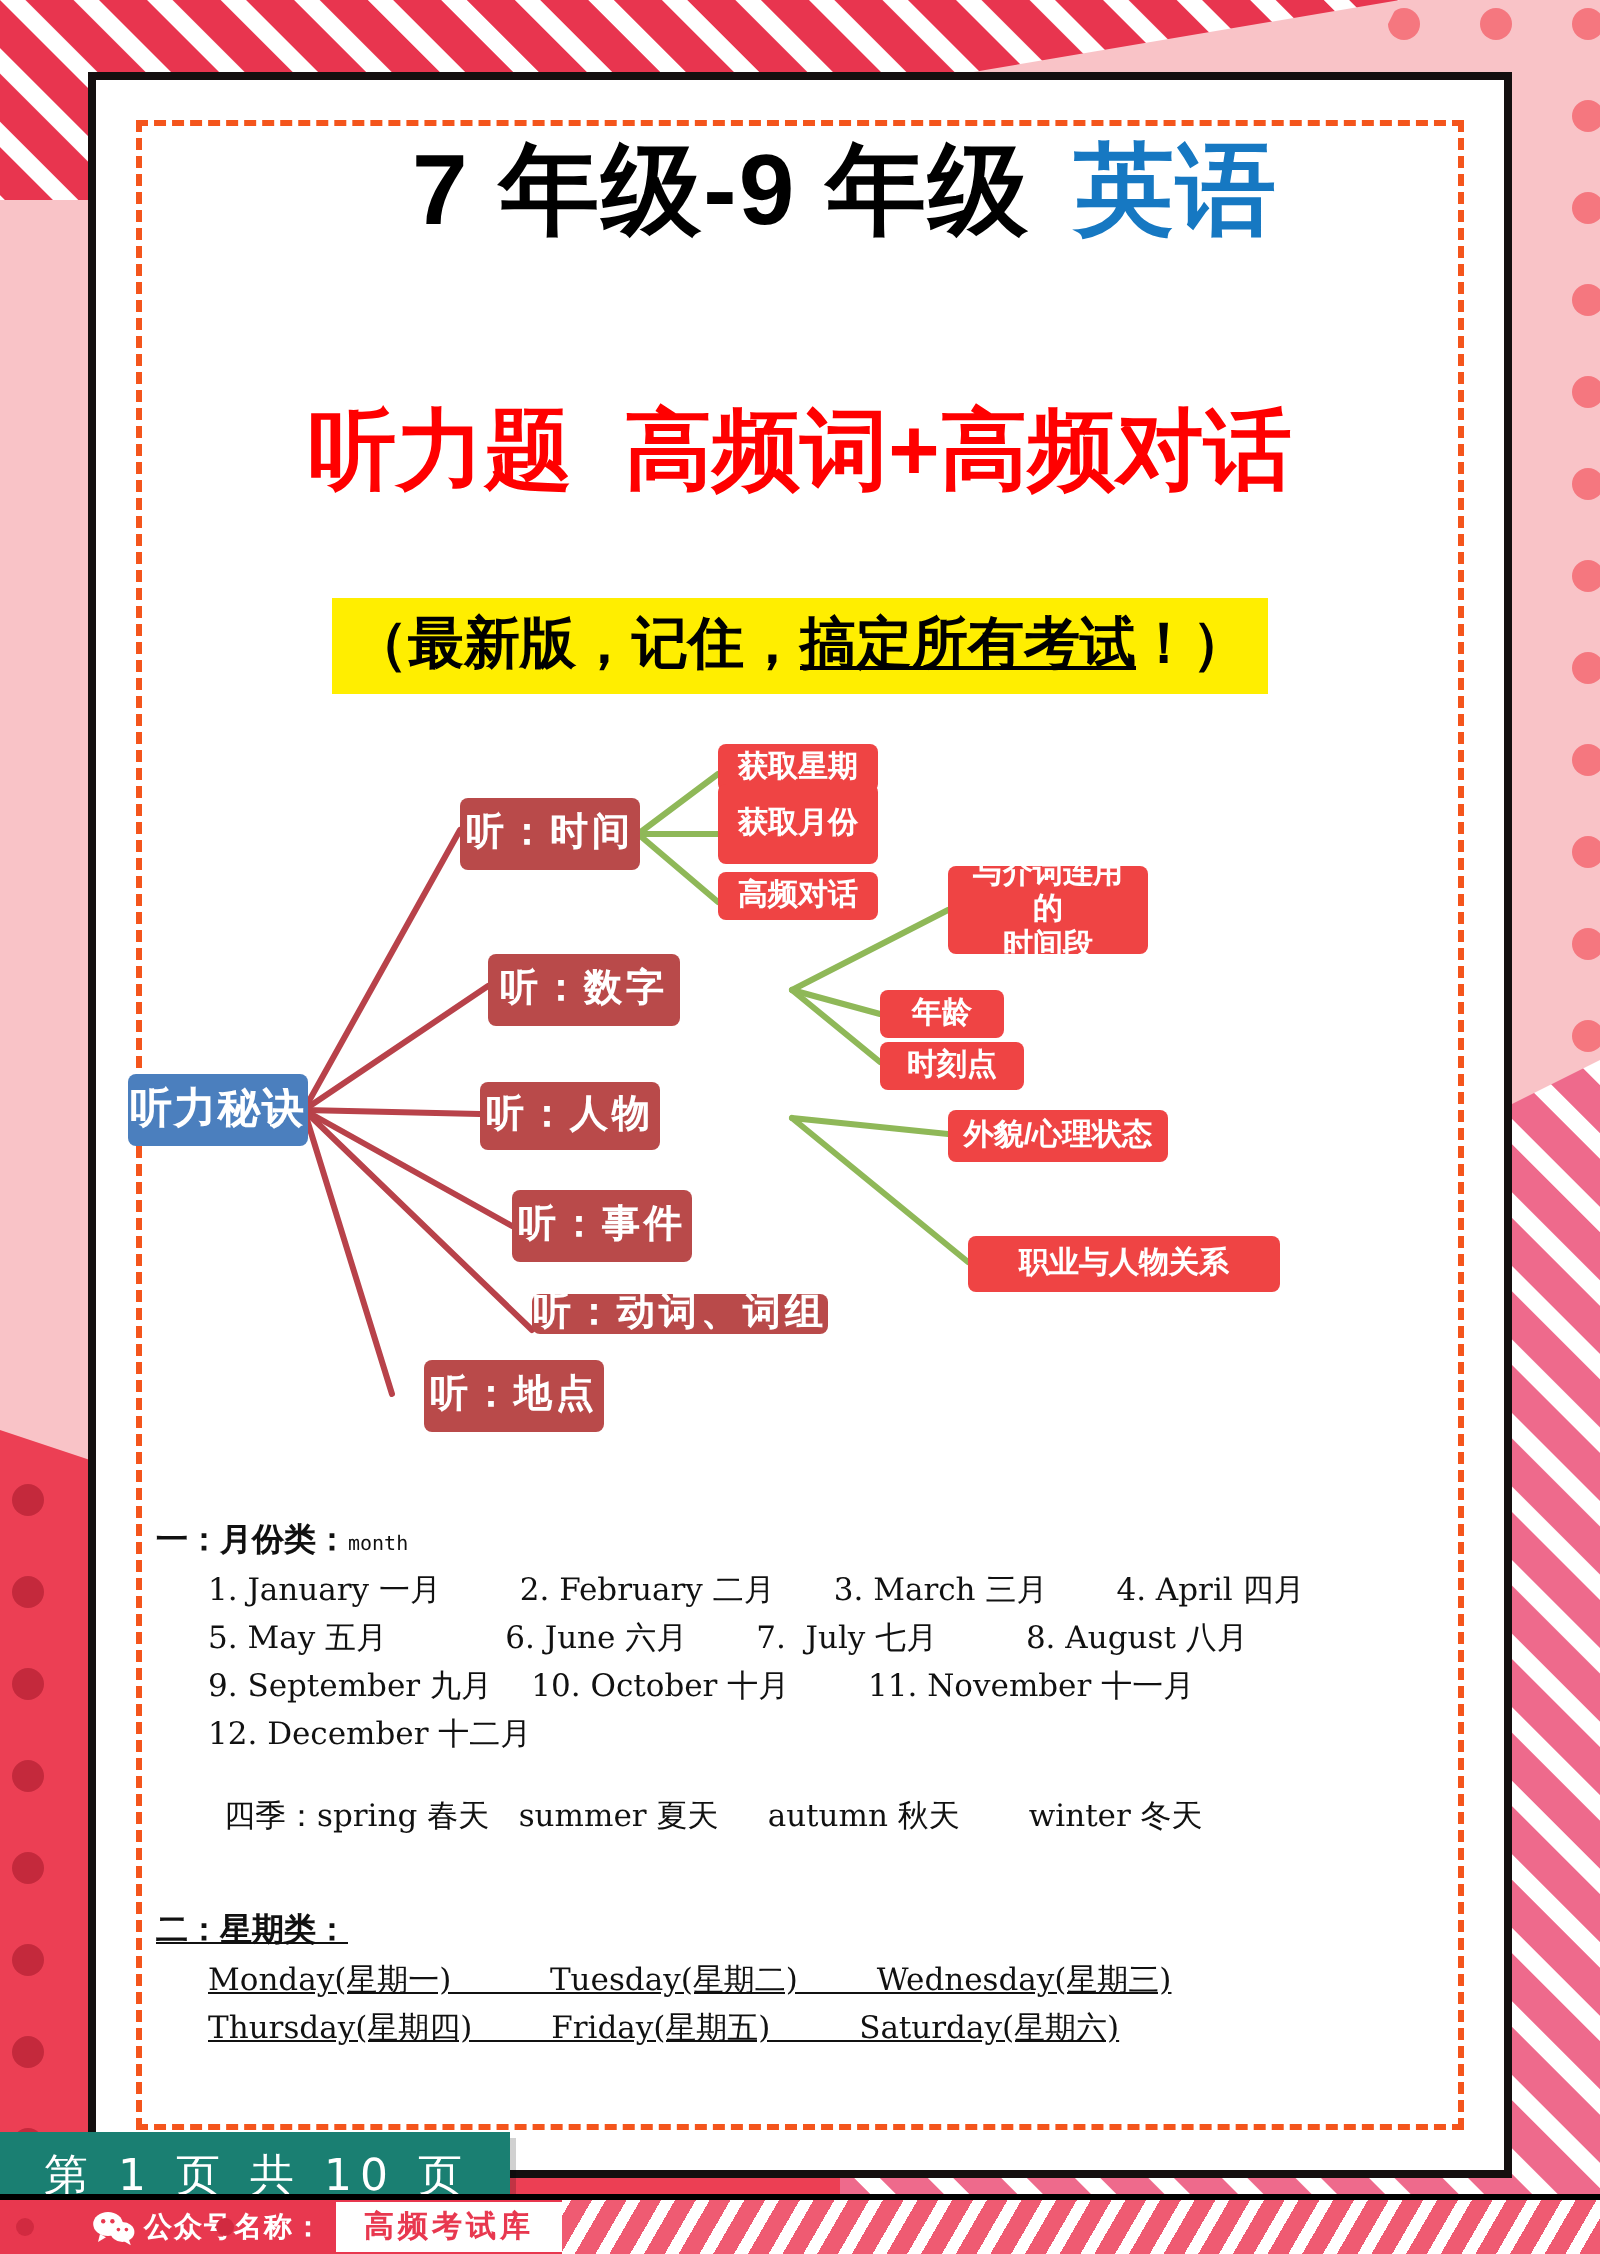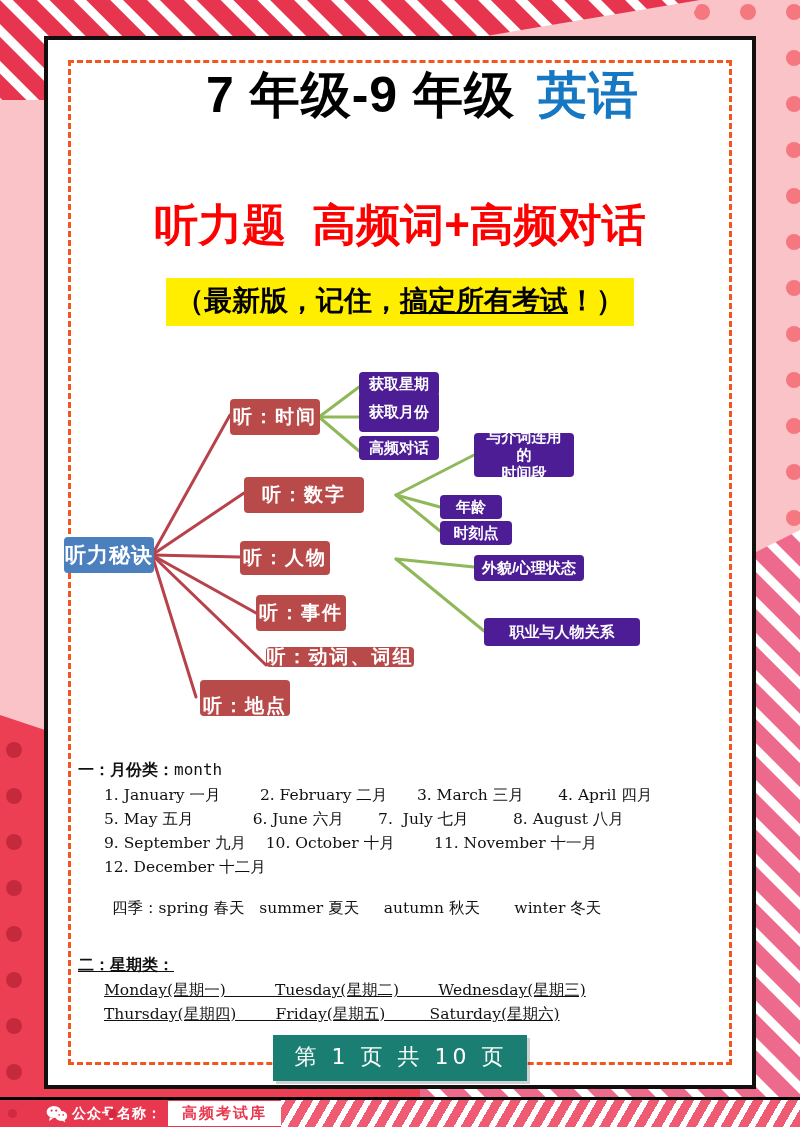"（最新版，记住，搞定所有考试！）" #note { margin-top: none -> 21px }
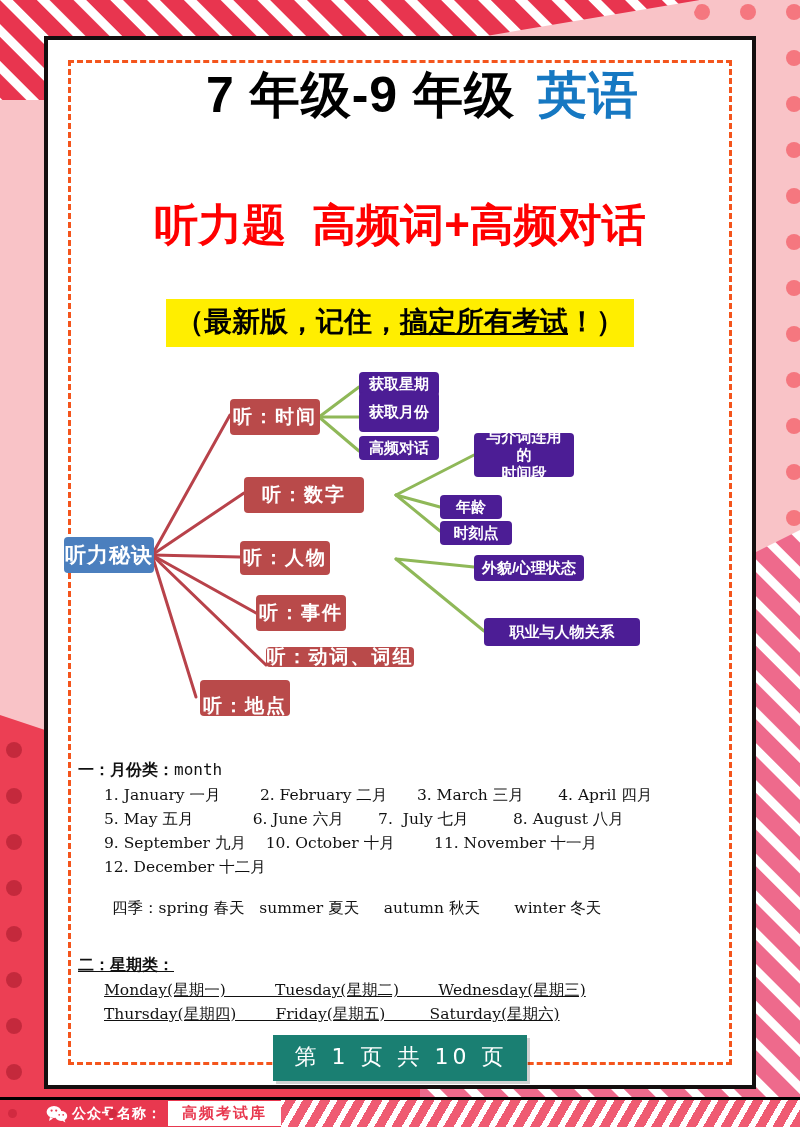"获取星期" .n-green { background: #4c1d95 -> #ef4444 }
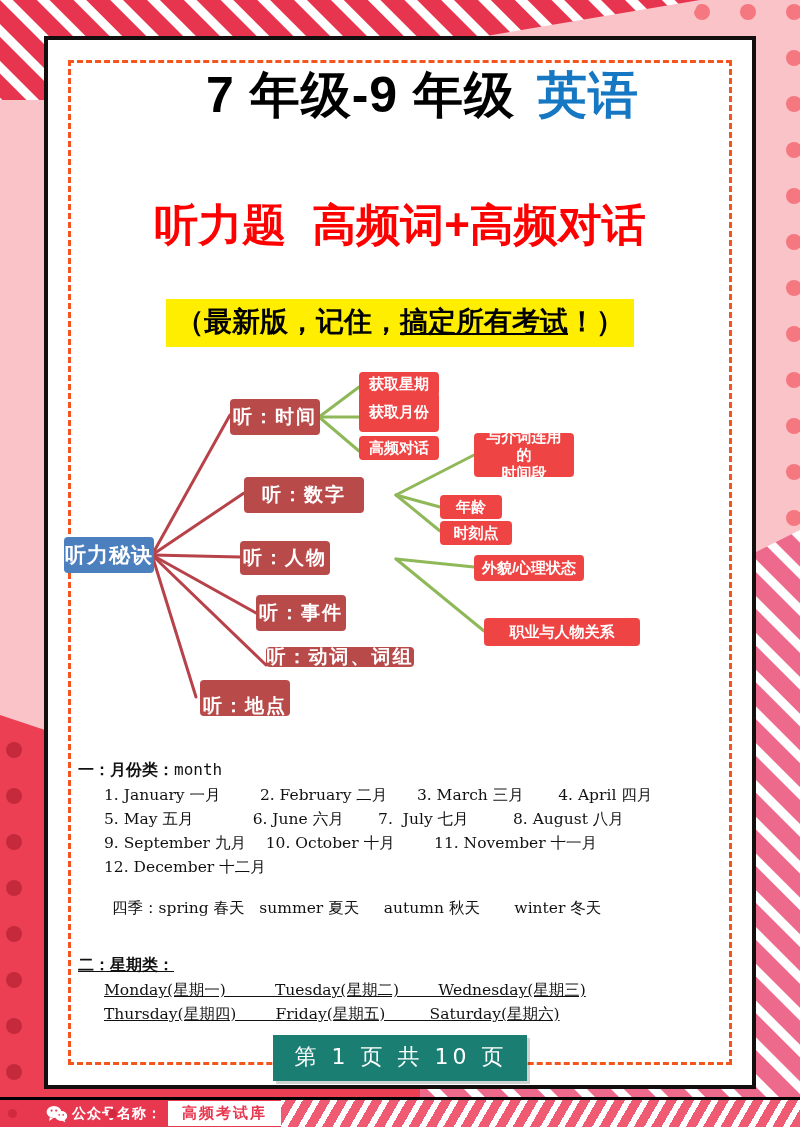"听：数字" div.node { width: 120px -> 96px }
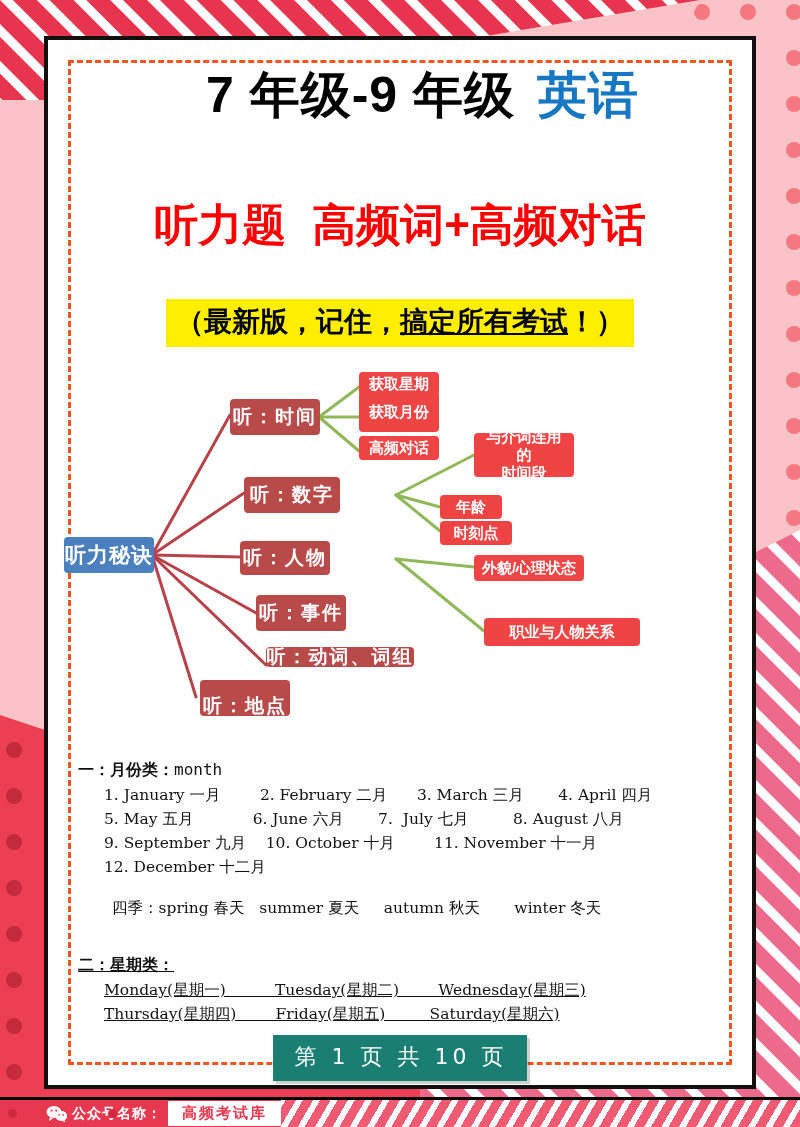"听：地点" div.node { align-items: flex-end -> none; left: 156px -> 168px }
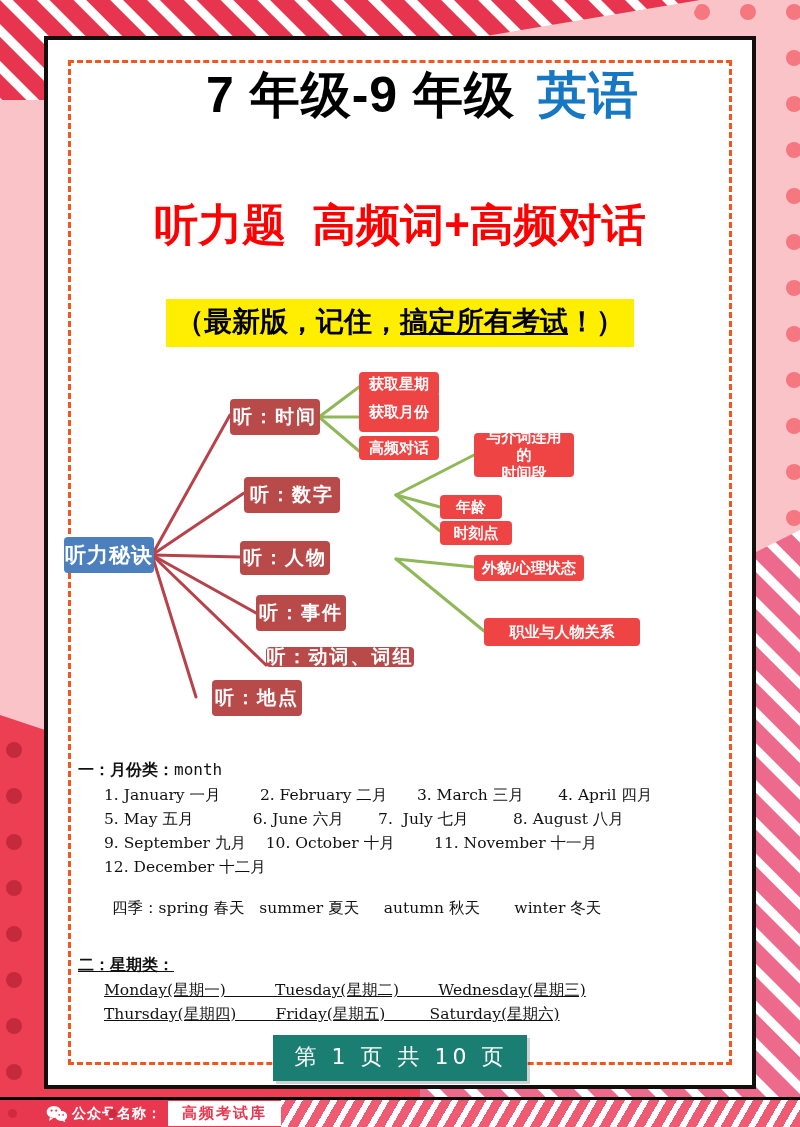"month" .sec-head .mono { font-size: 16px -> 10px }
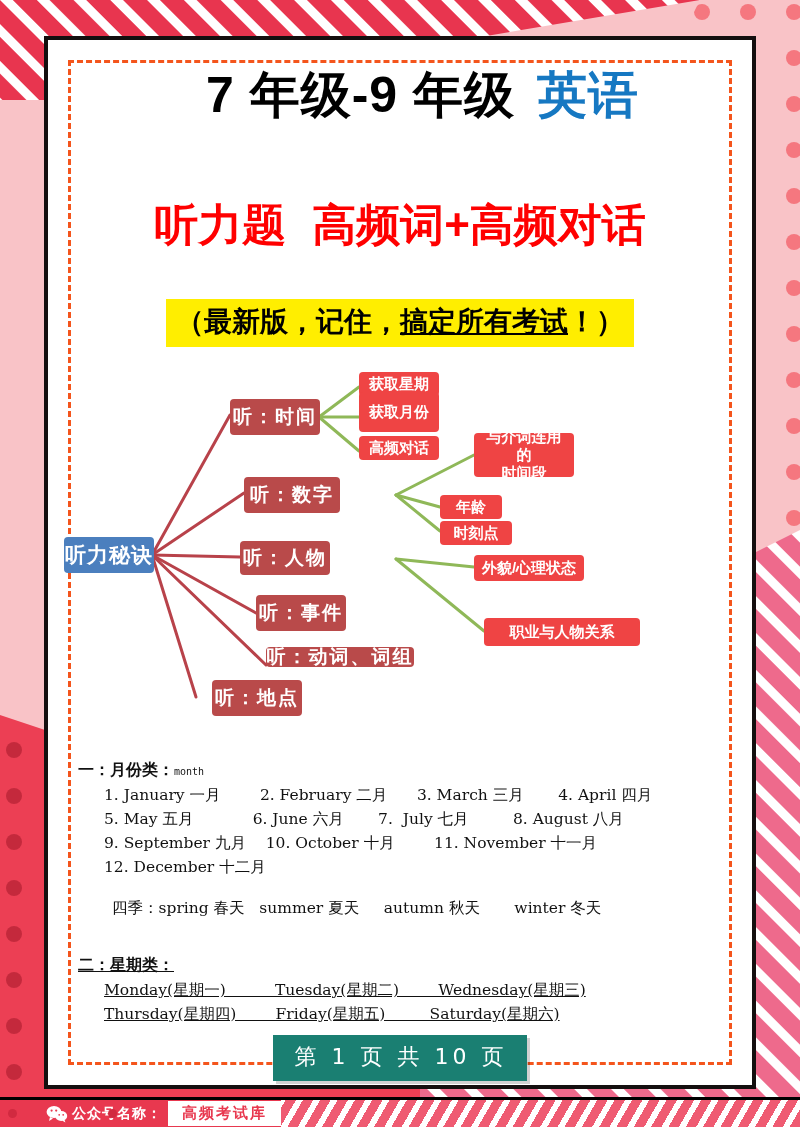"第 1 页 共 10" #pagebadge-wrap { text-align: center -> none; top: 1035px -> 1066px }
